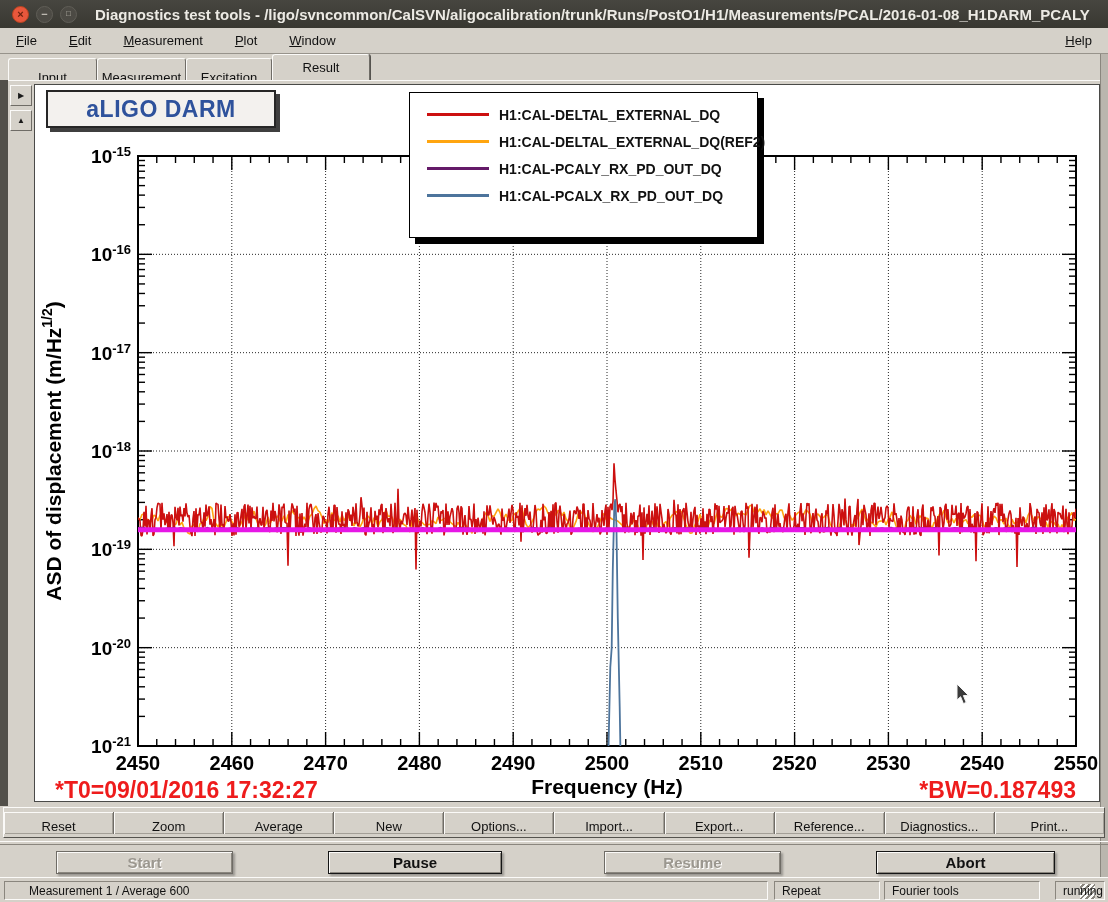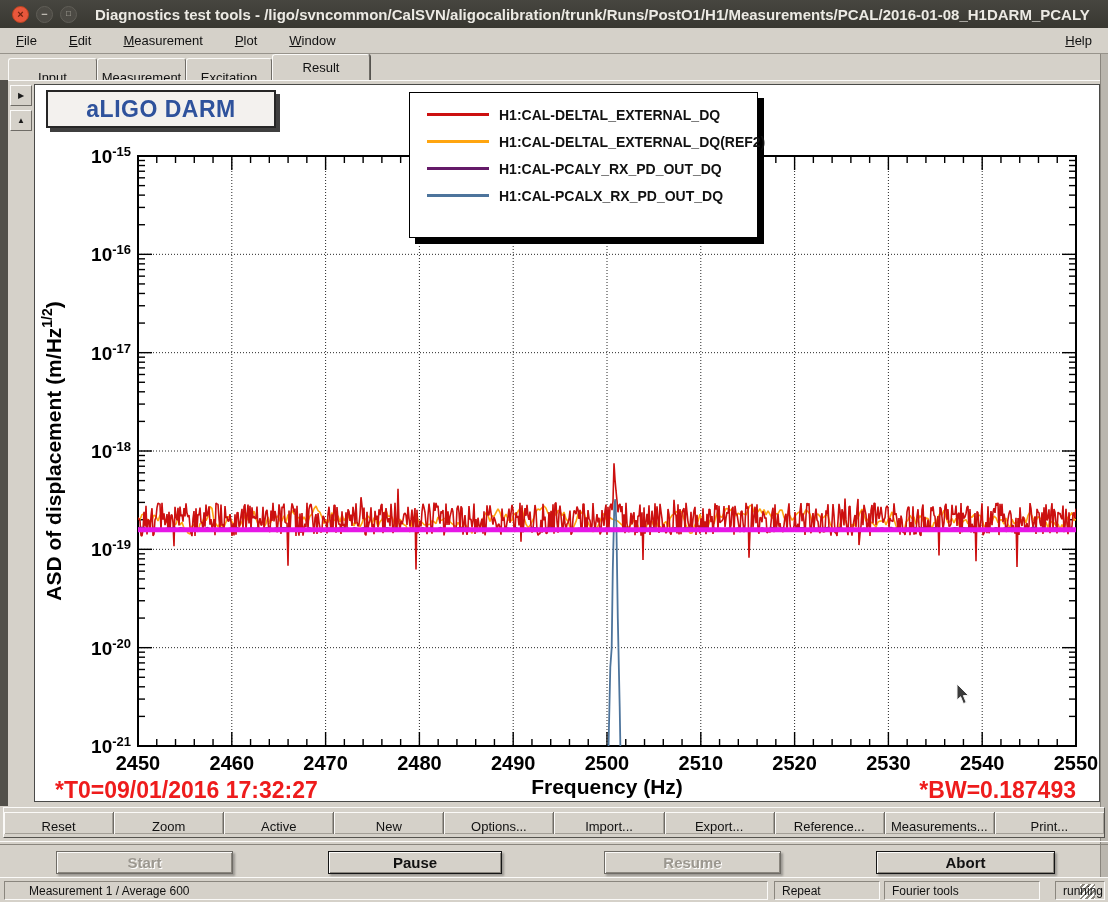"Active" div.toolbtn { text: Active -> Average }
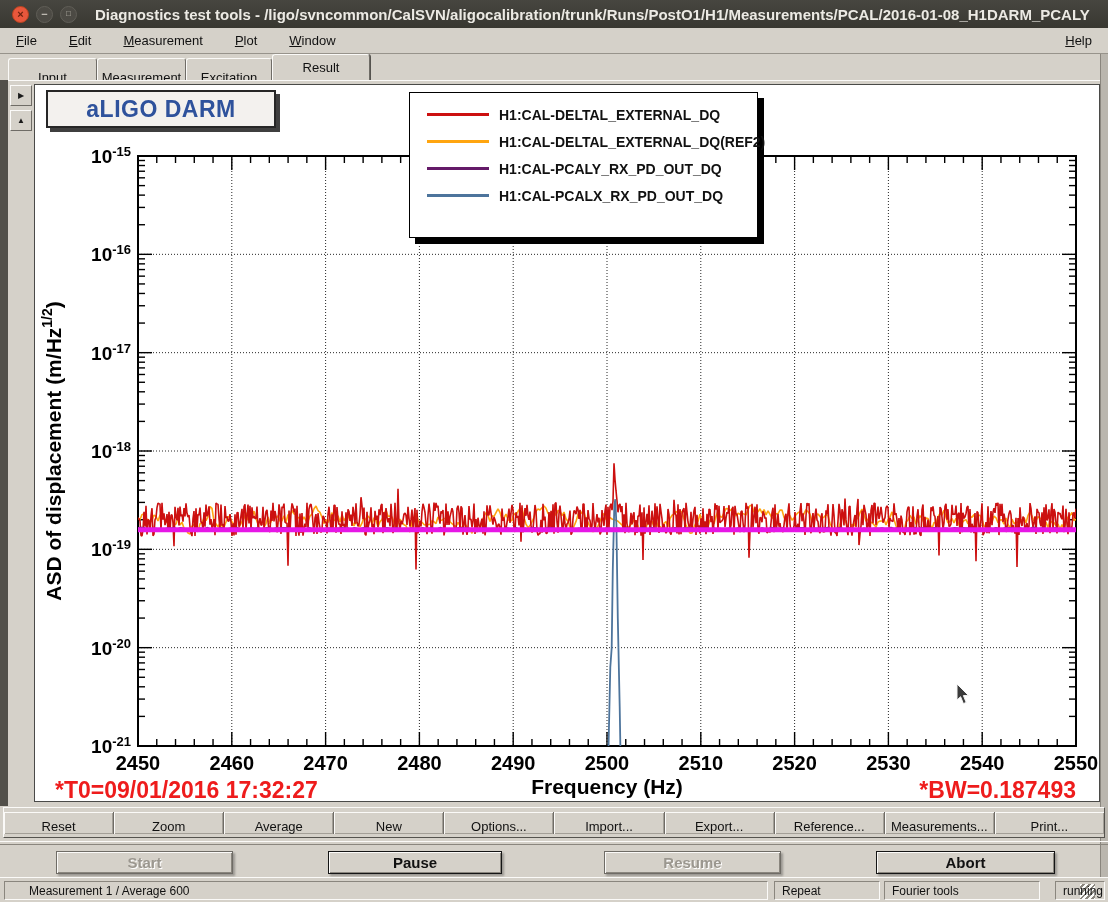"Measurements..." div.toolbtn { text: Measurements -> Diagnostics }
